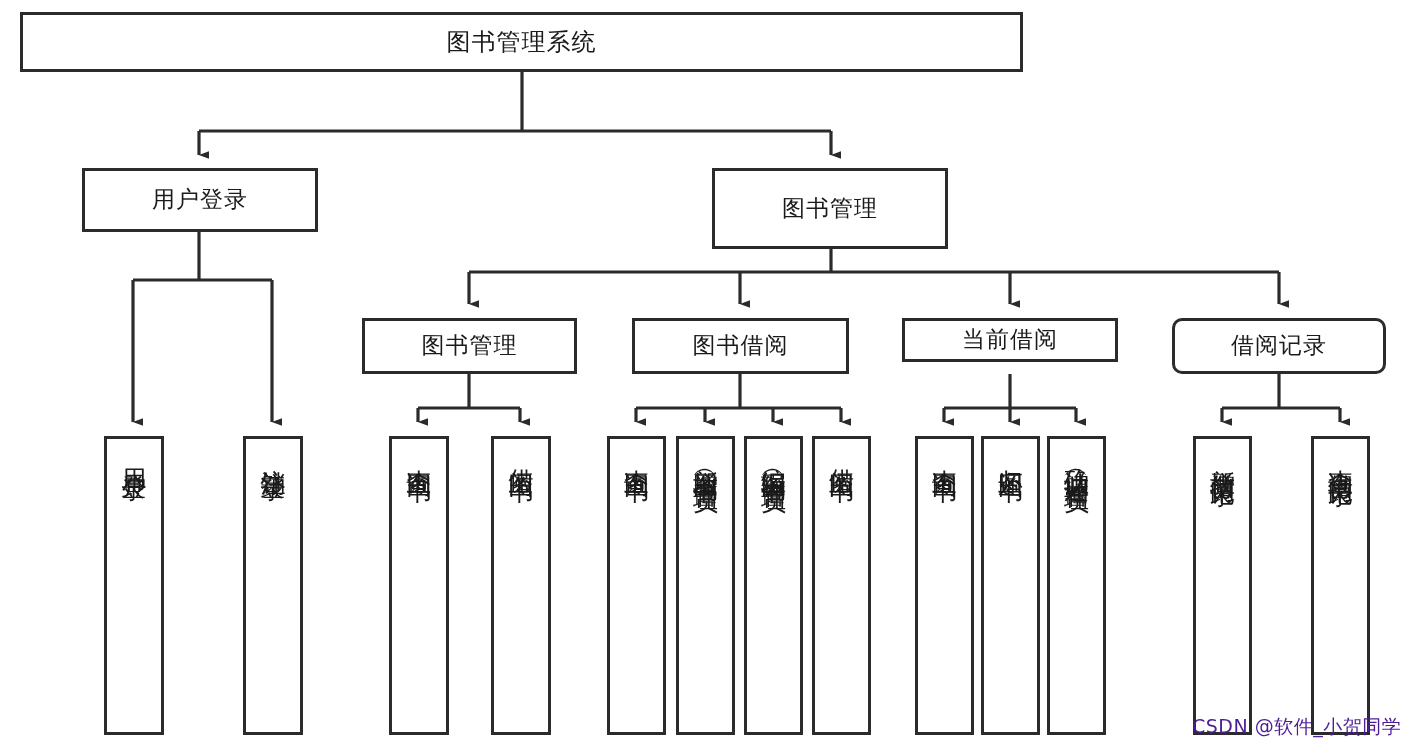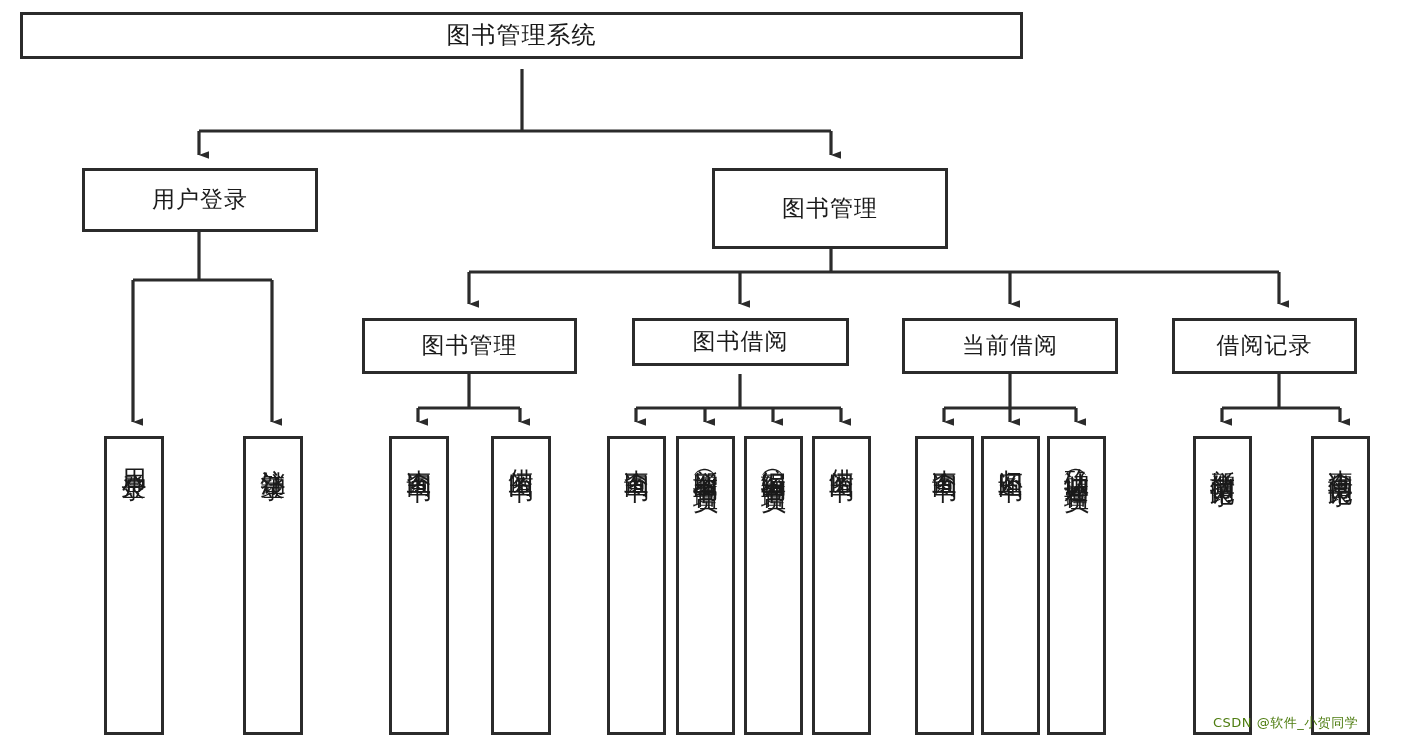"图书管理系统" div.node { height: 47px -> 60px }
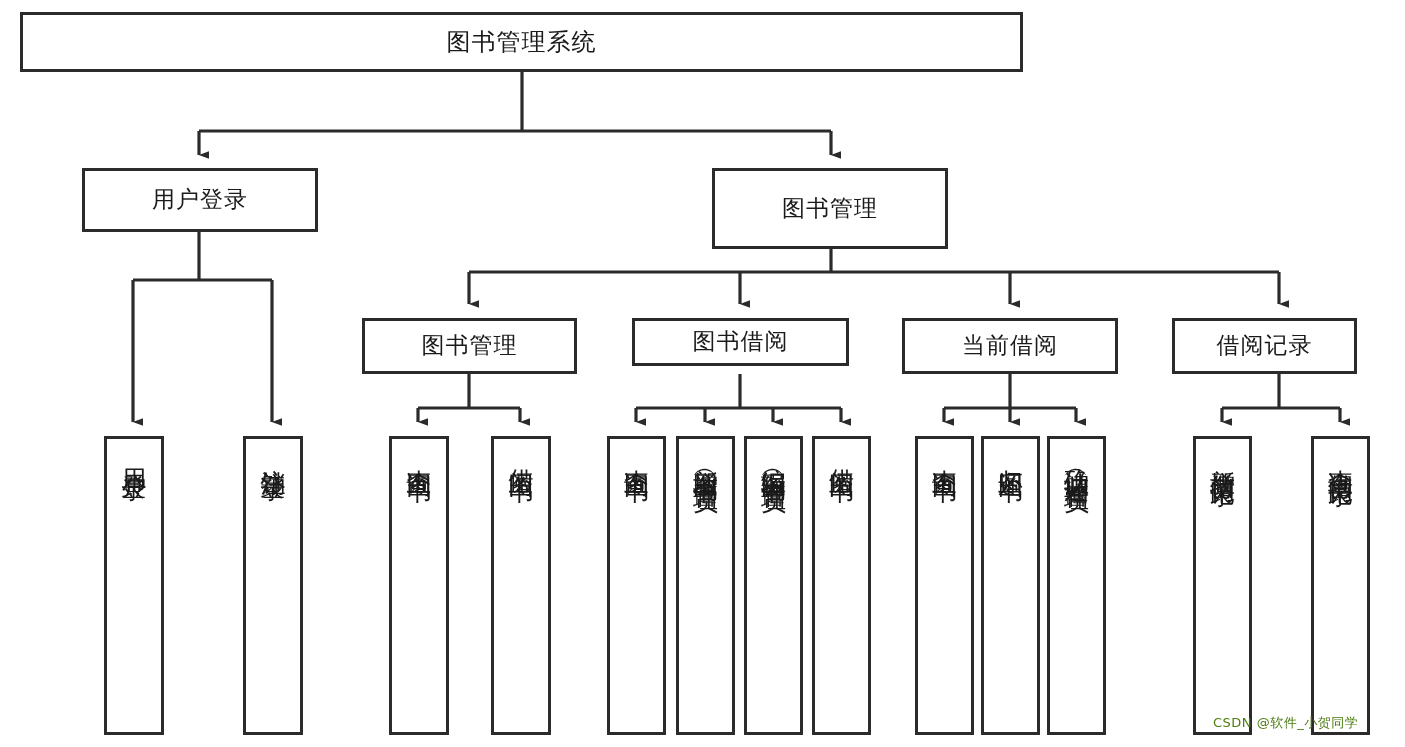"图书借阅" div.node { height: 48px -> 56px }
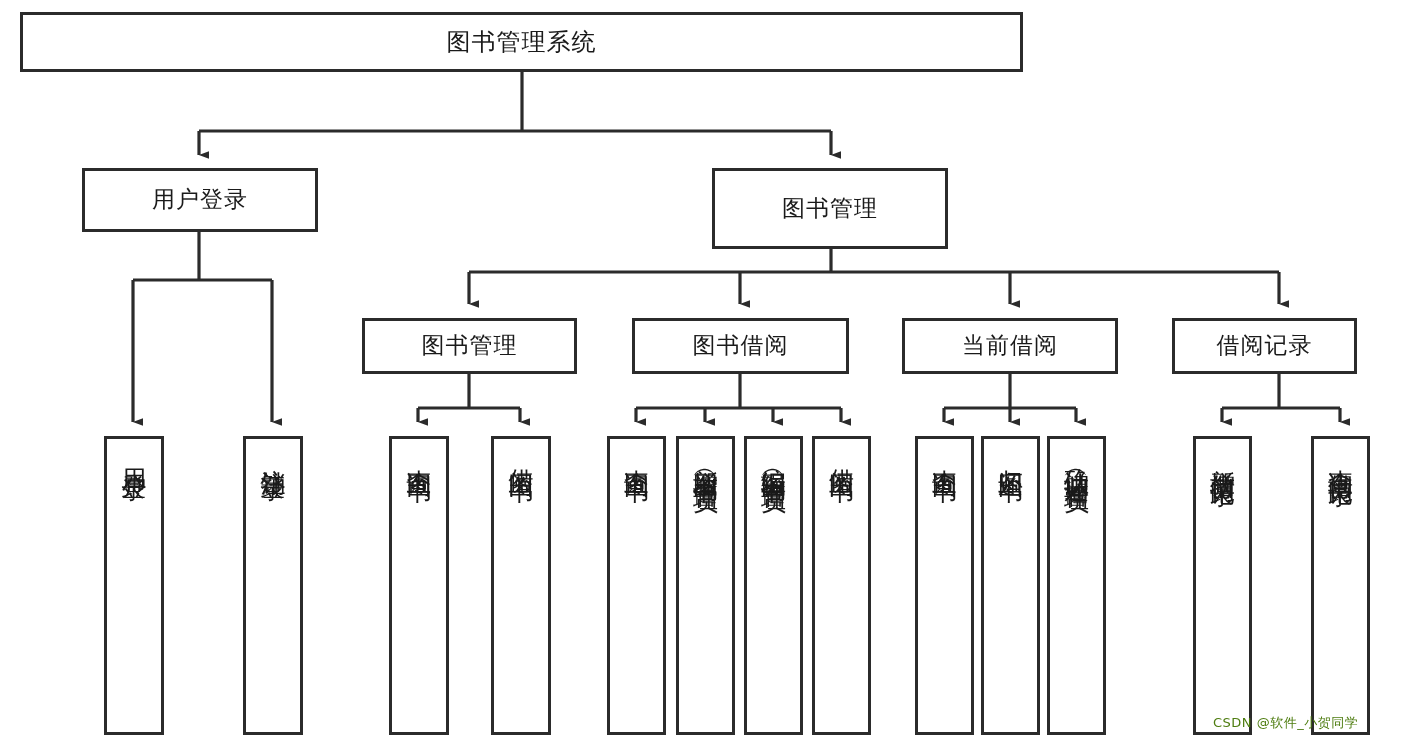"当前借阅" div.node { height: 56px -> 44px }
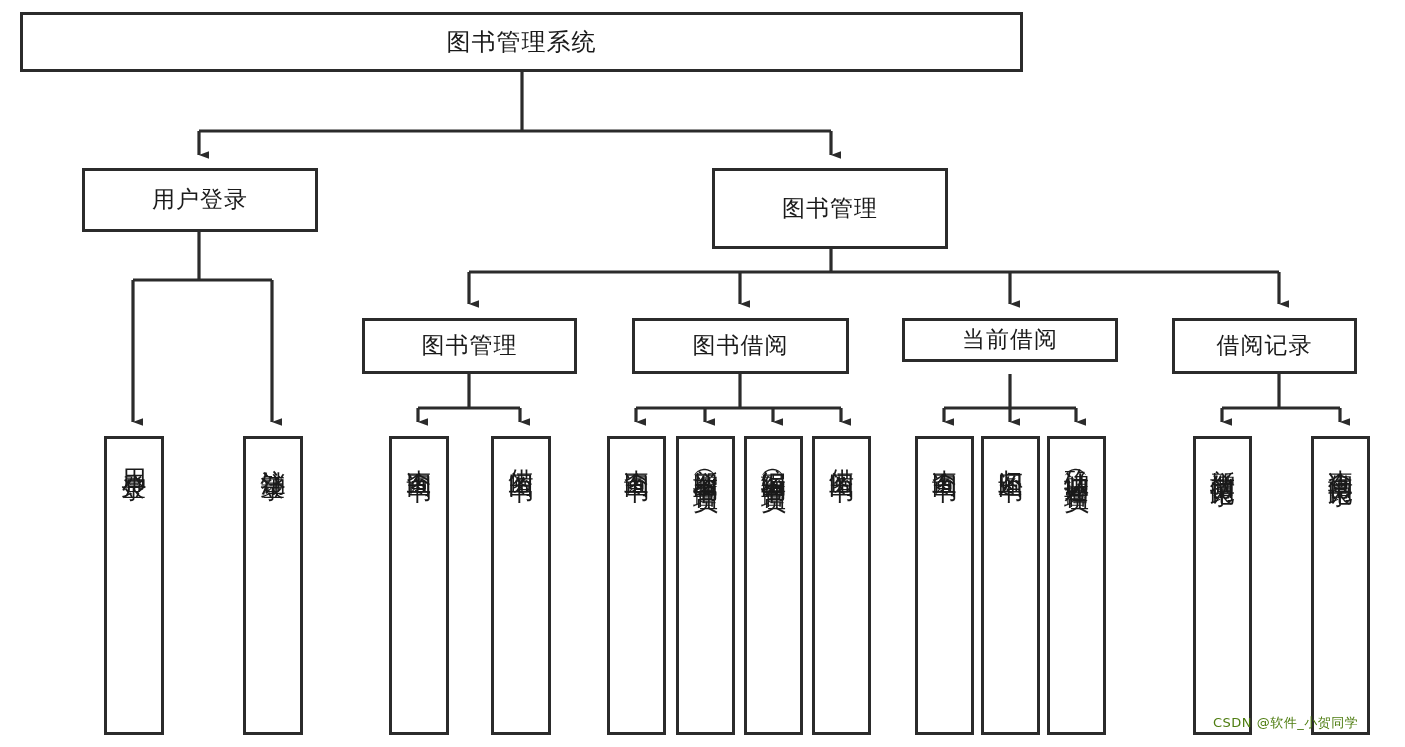"借阅记录" div.node { border-radius: none -> 10px; width: 185px -> 214px }
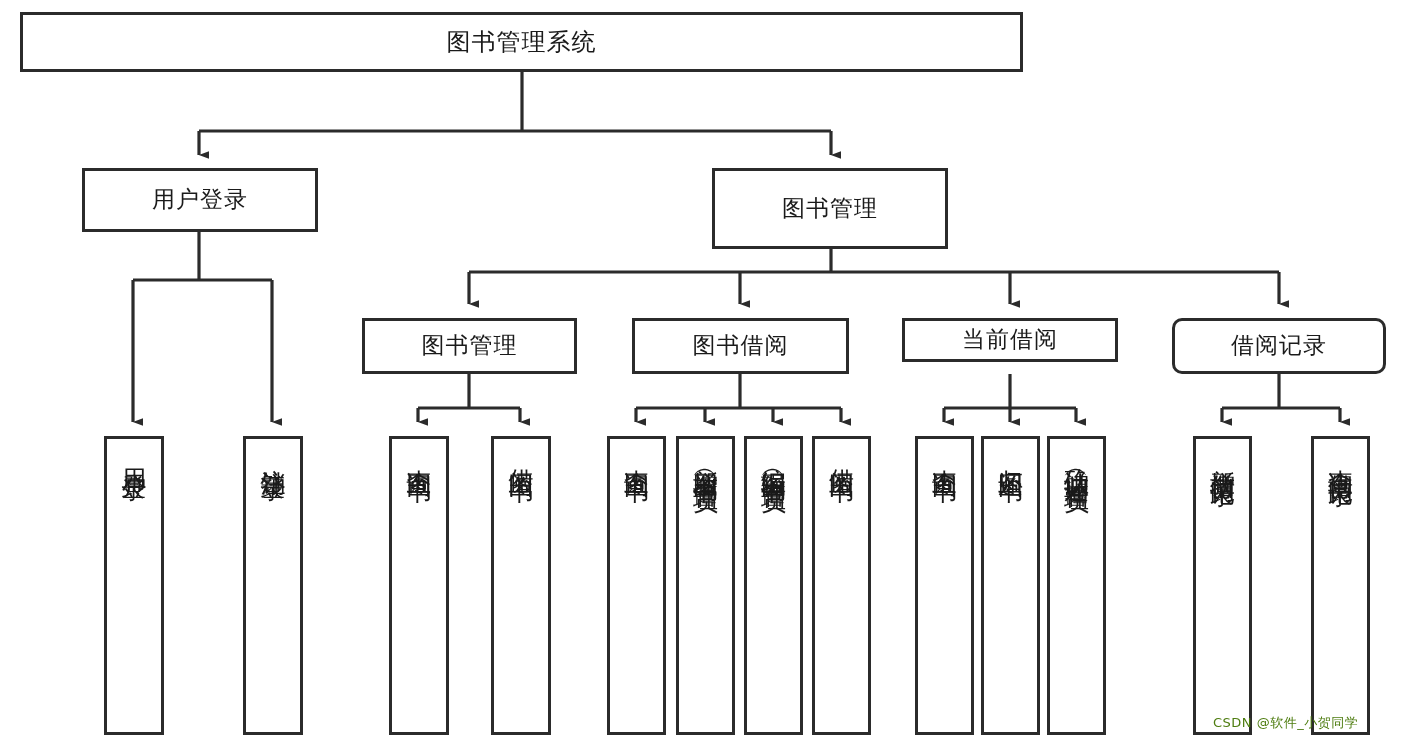"CSDN @软件_小贺同学" #watermark { color: #4d7c0f -> #4c1d95; font-size: 13px -> 19px; margin-left: 21px -> none }
